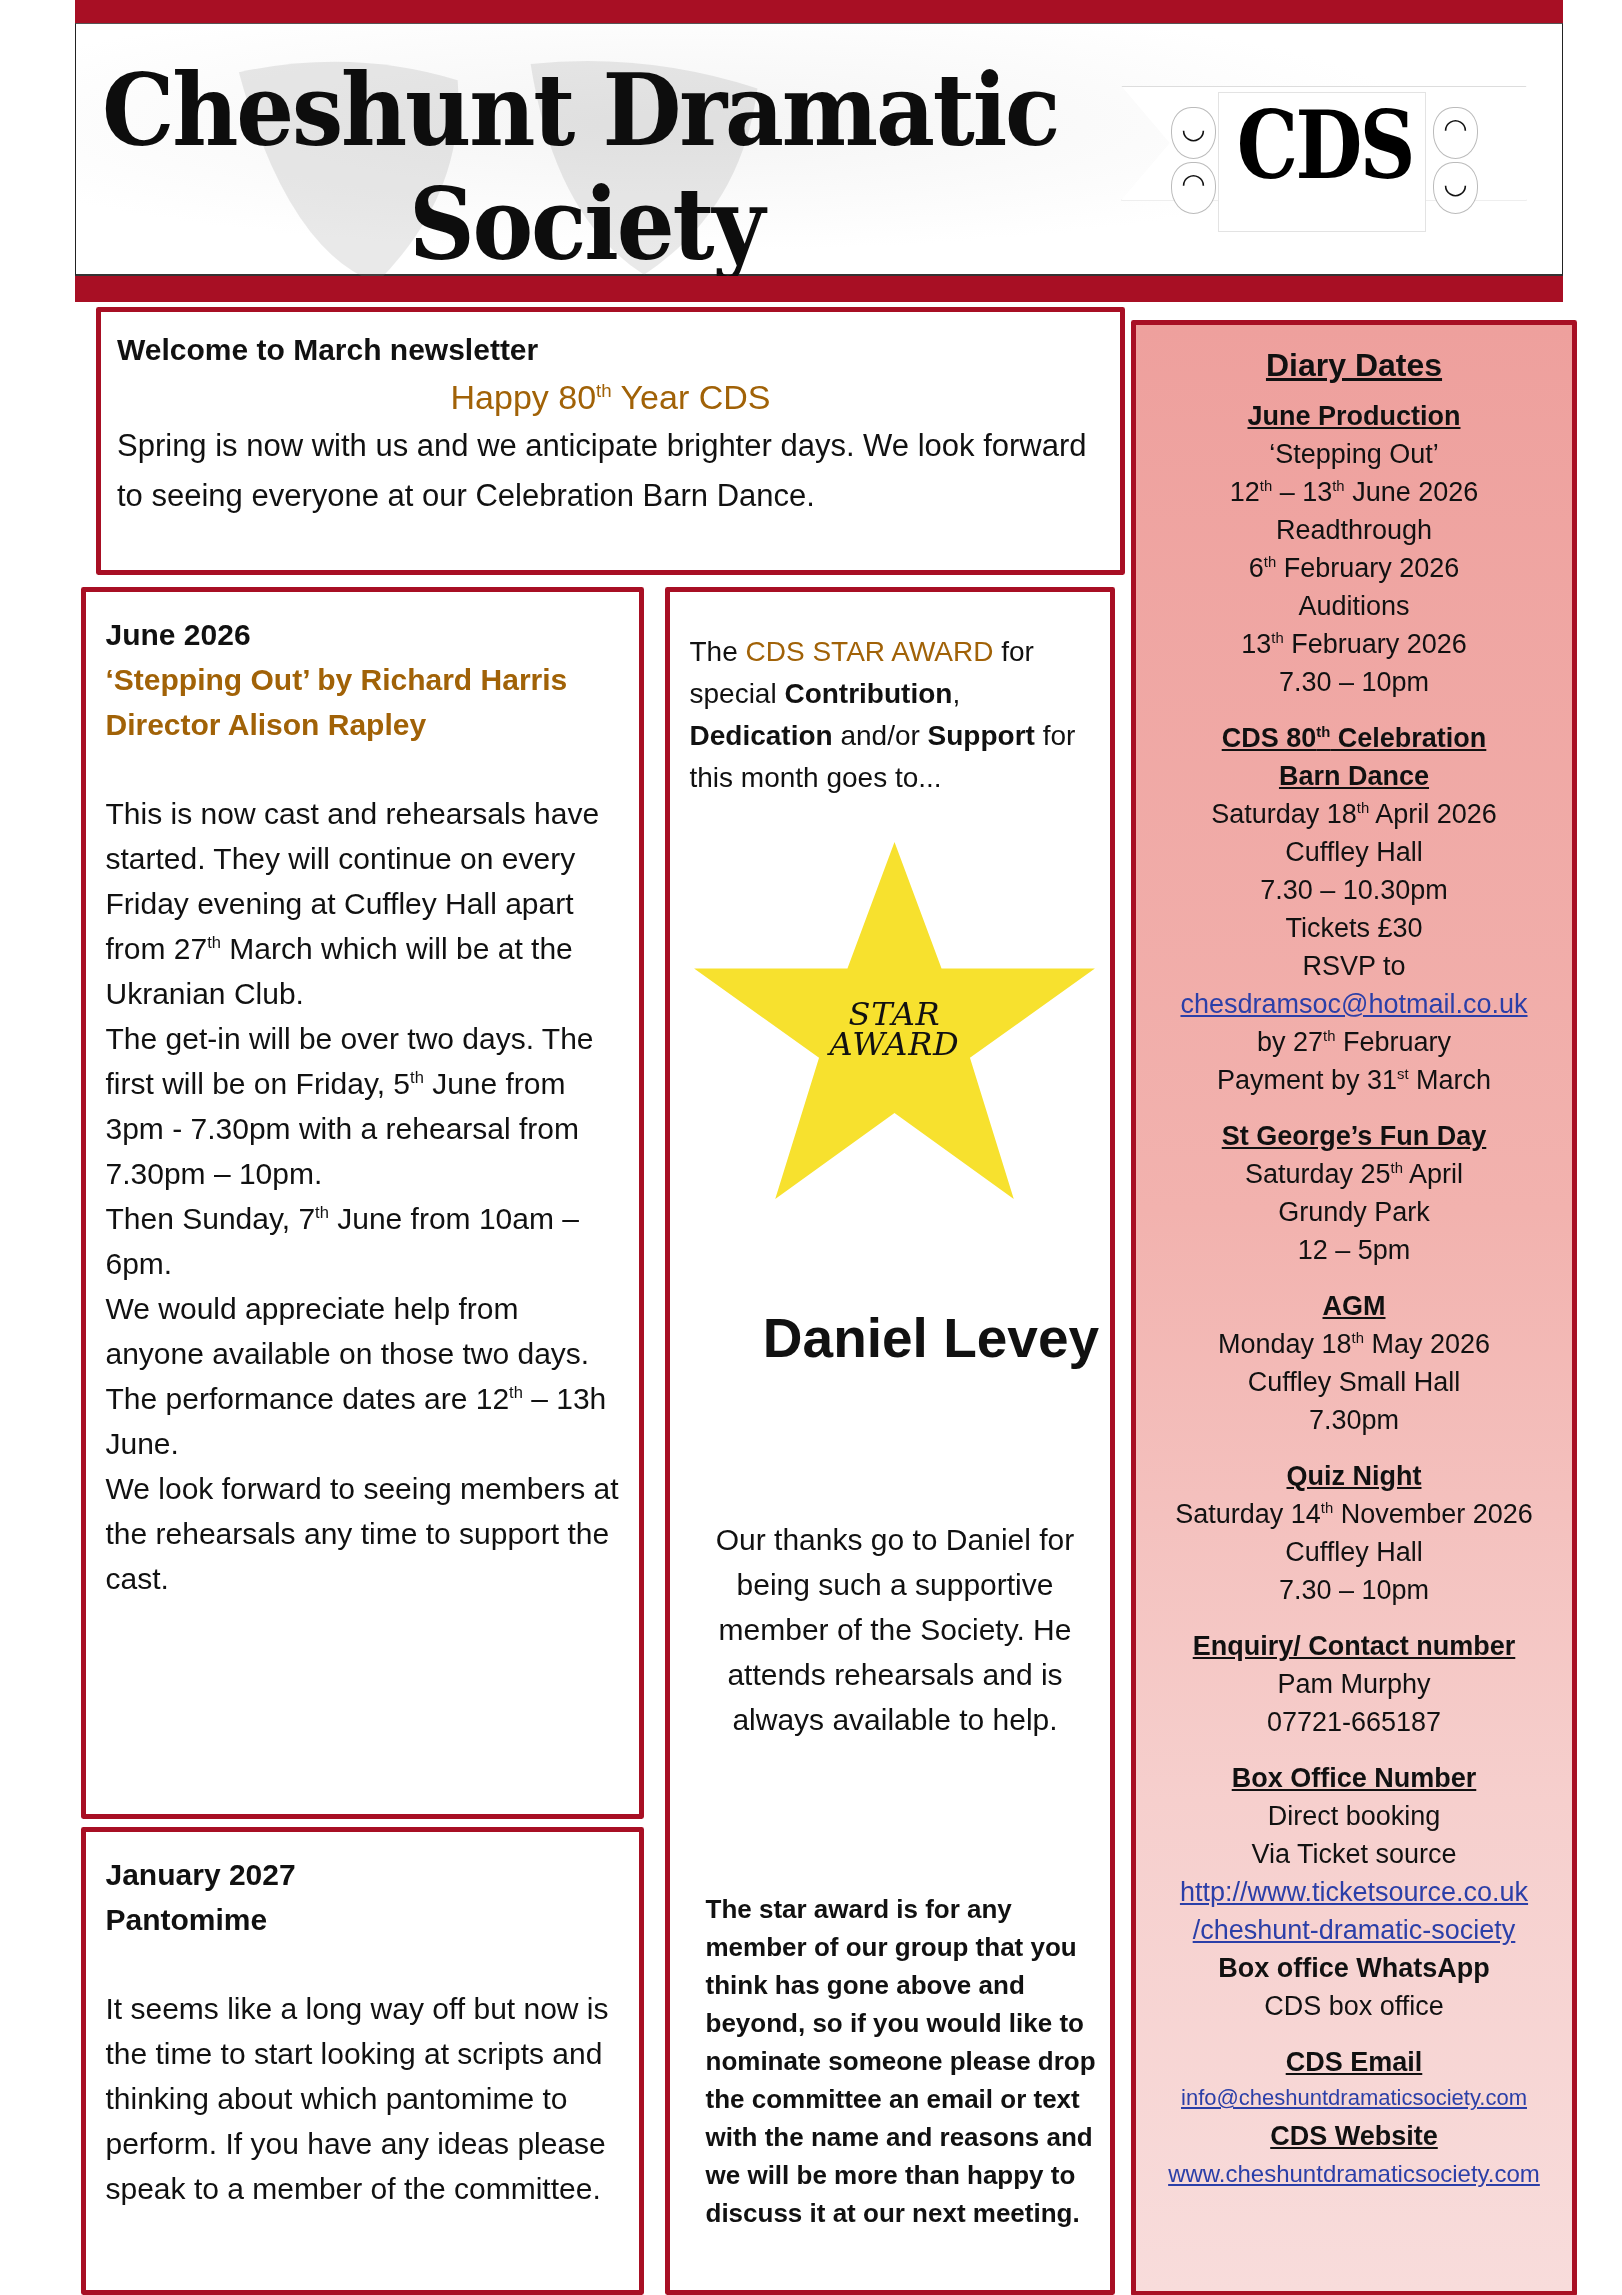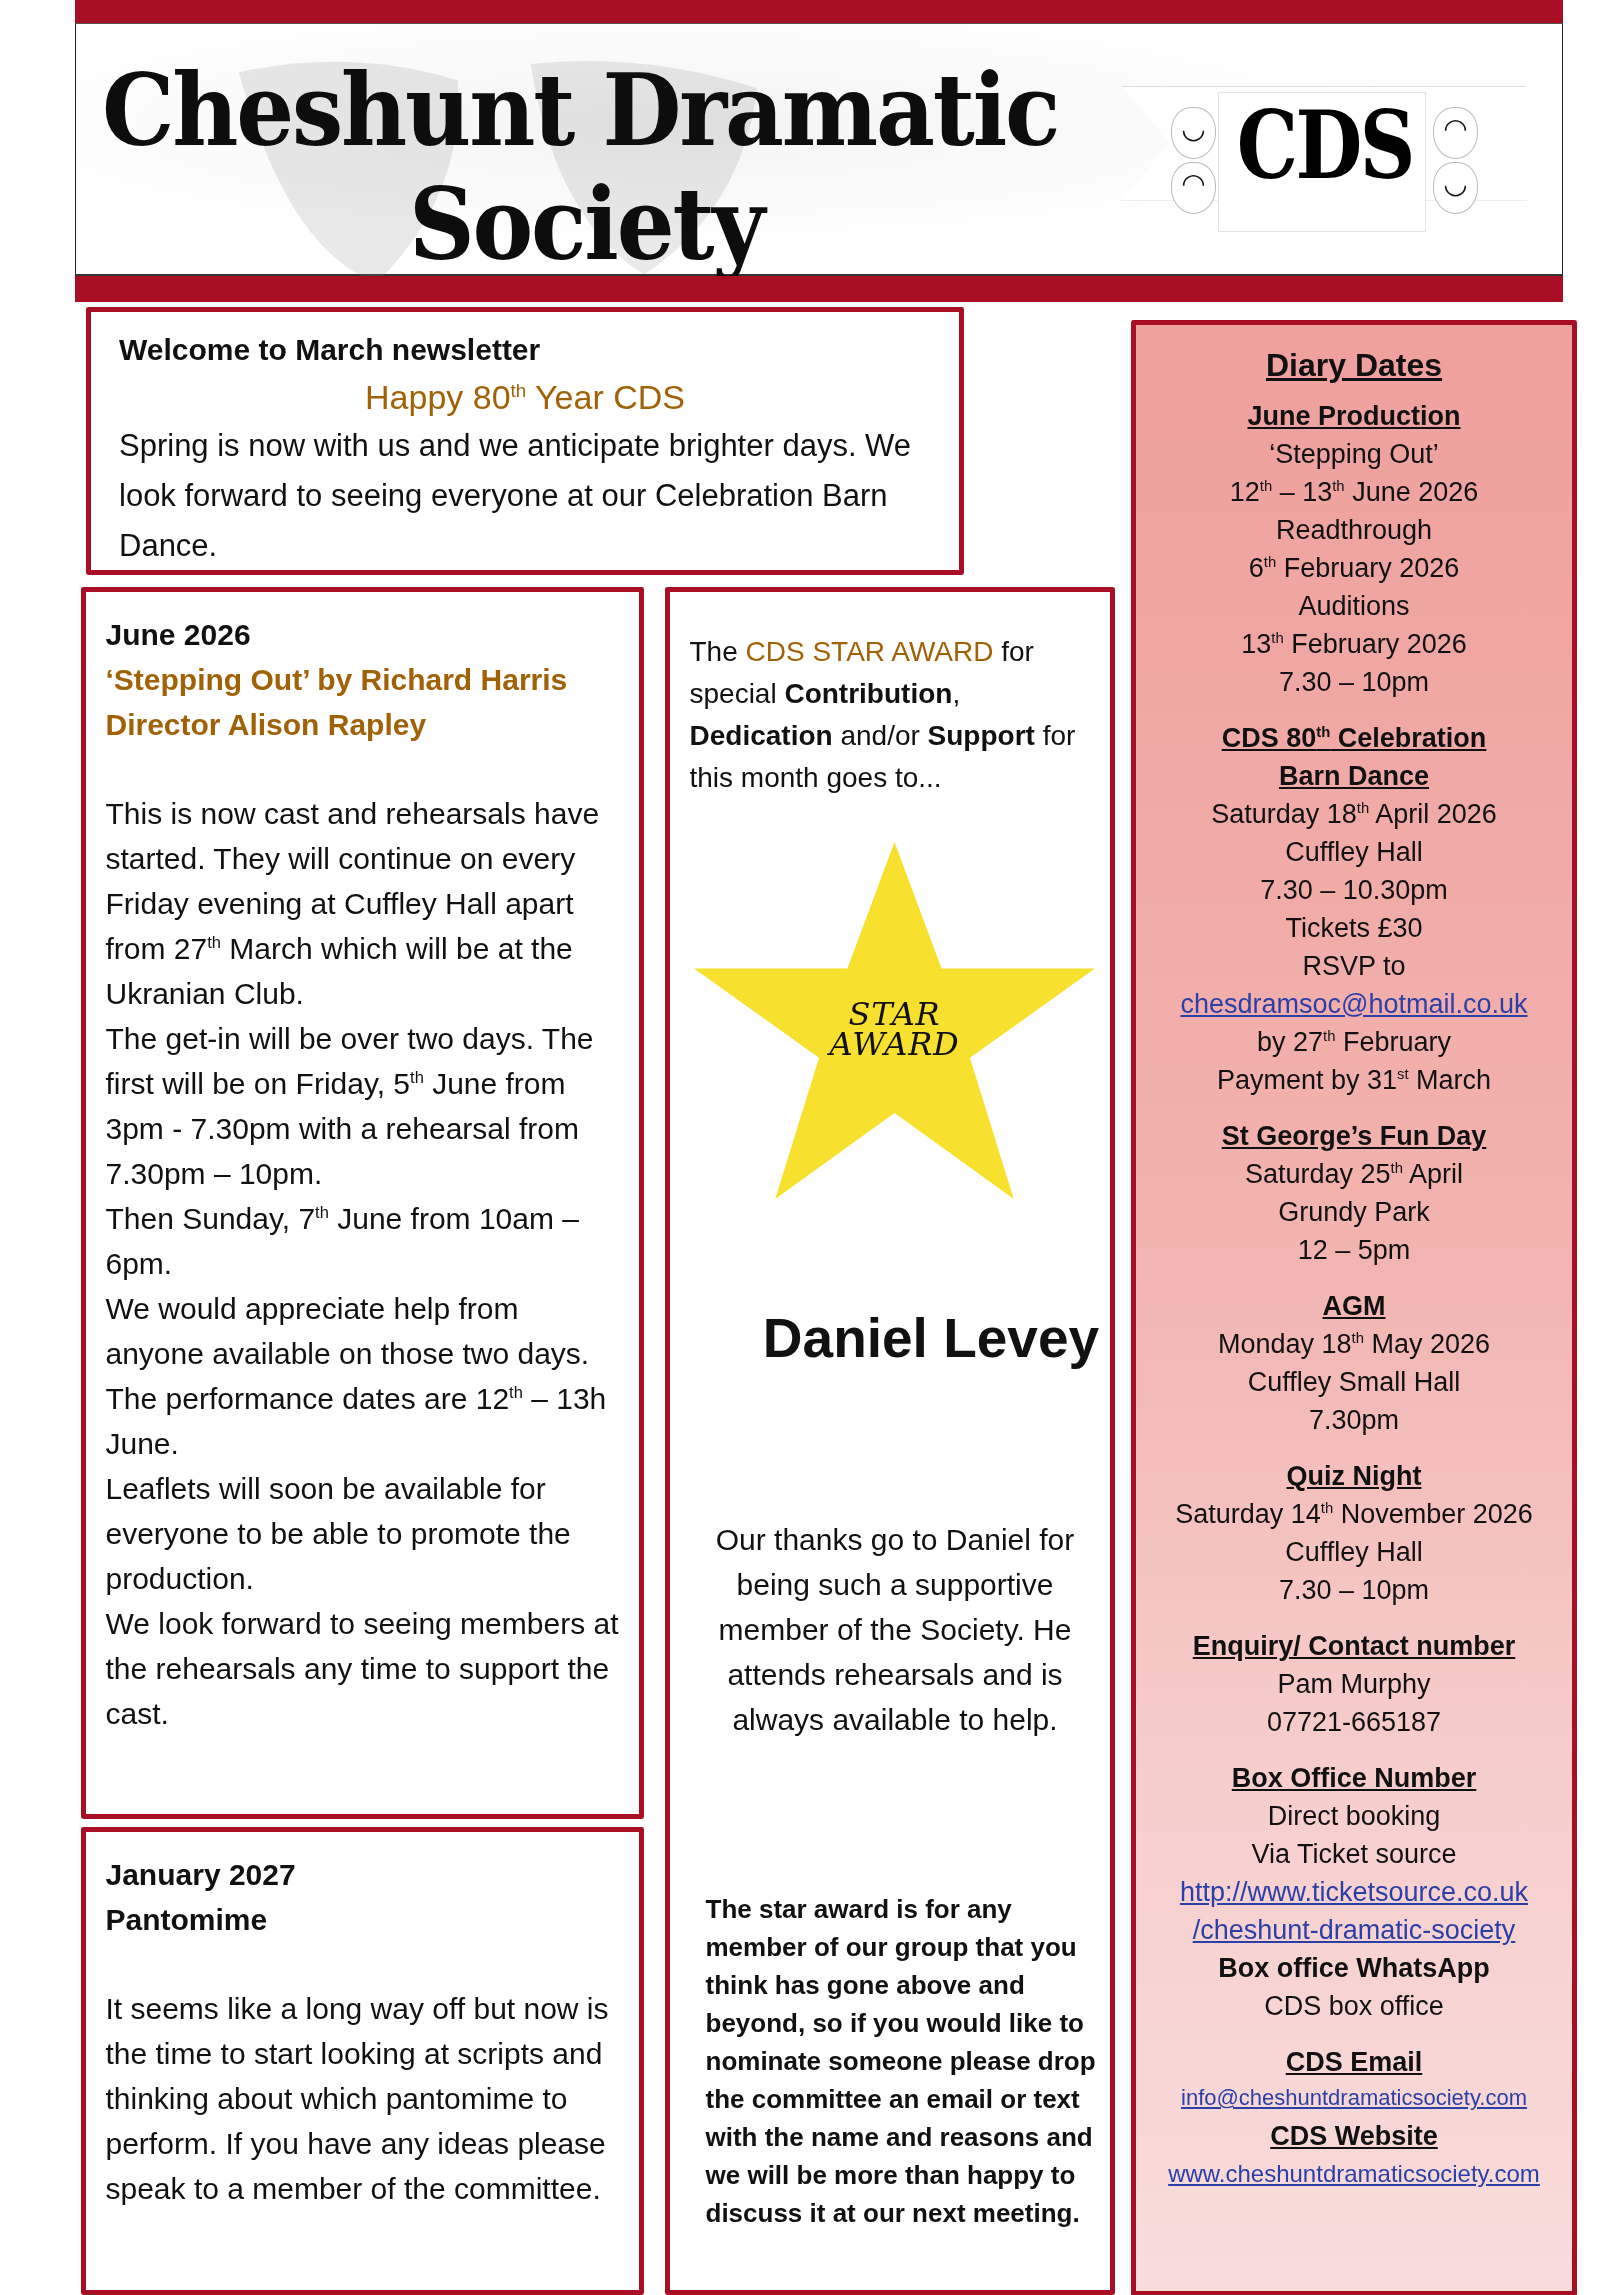"Welcome to March newsletter" #welcome { left: 86px -> 96px; padding: 18px 28px -> 18px 16px; width: 878px -> 1029px }
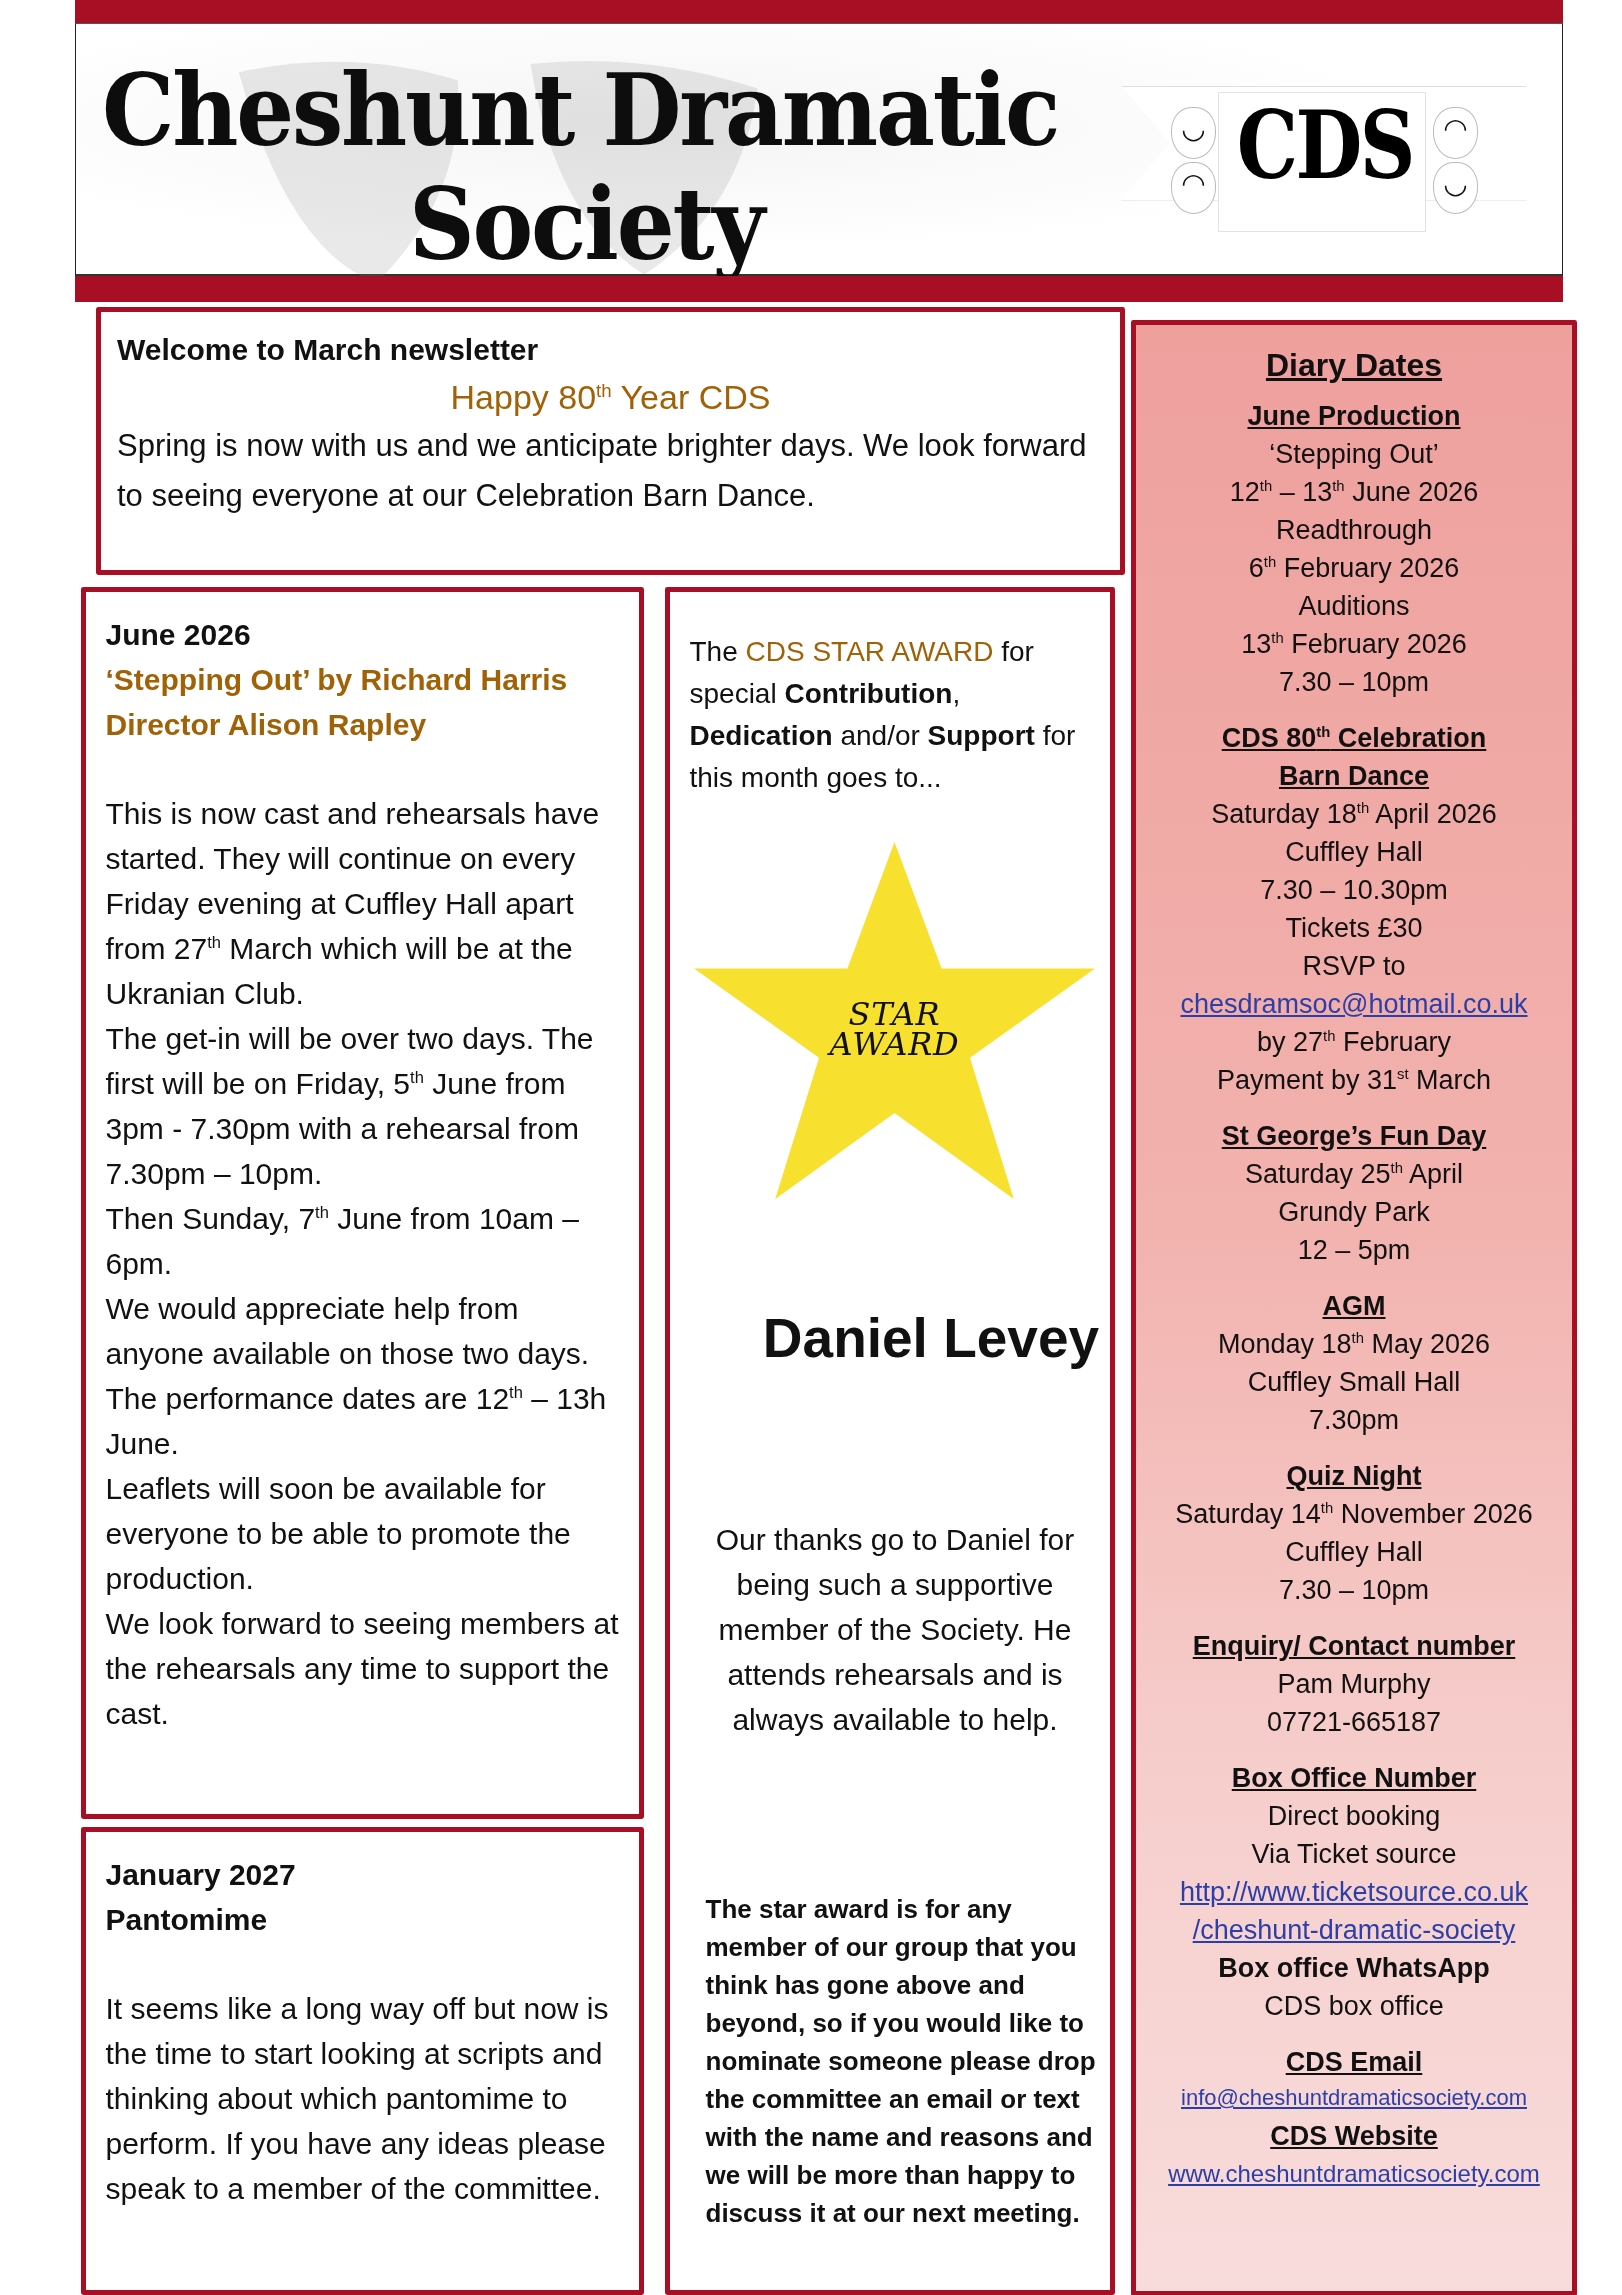"Leaflets will soon be available" p { html: <p><span>Leaflets will soon be available for everyone to be able to promote the production.</span></p> -> none }
